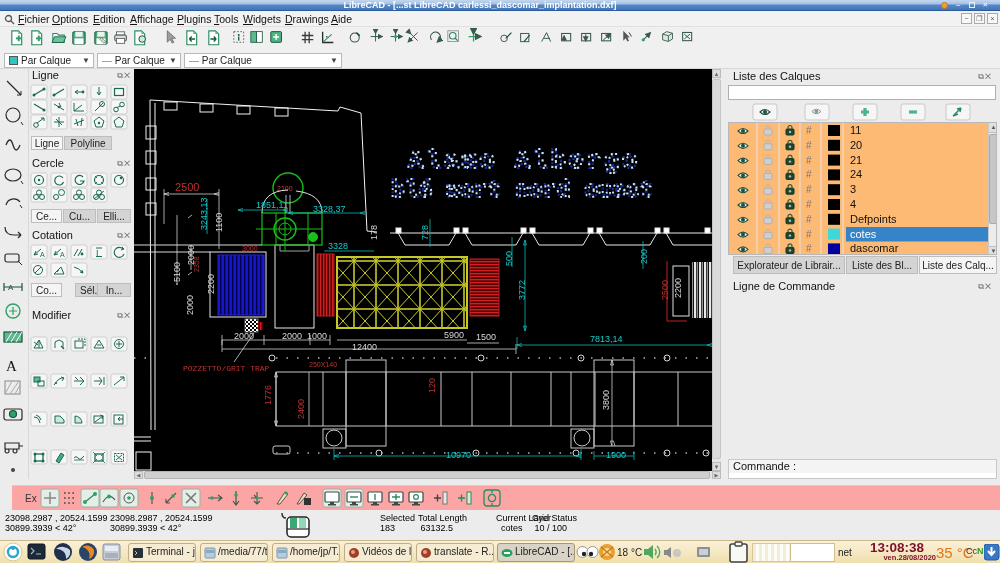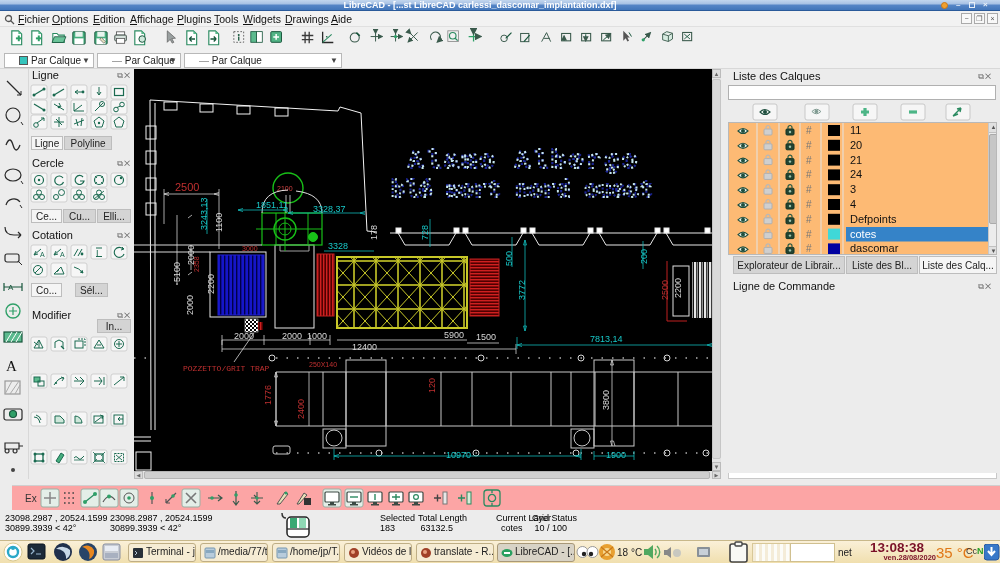"Par Calque" .combo { padding-left: 14px -> 4px }
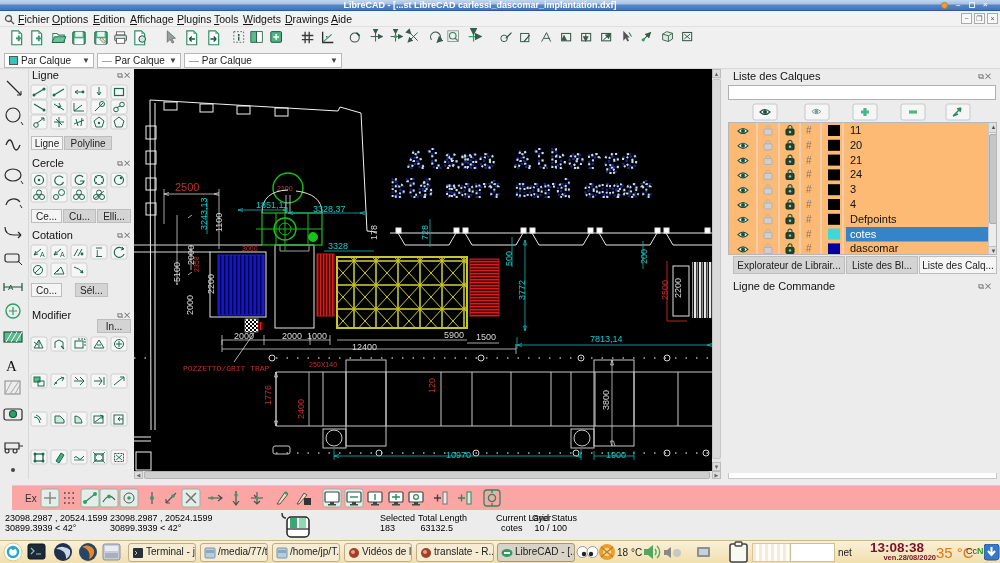"In..." div.tab { margin-top: 36px -> none }
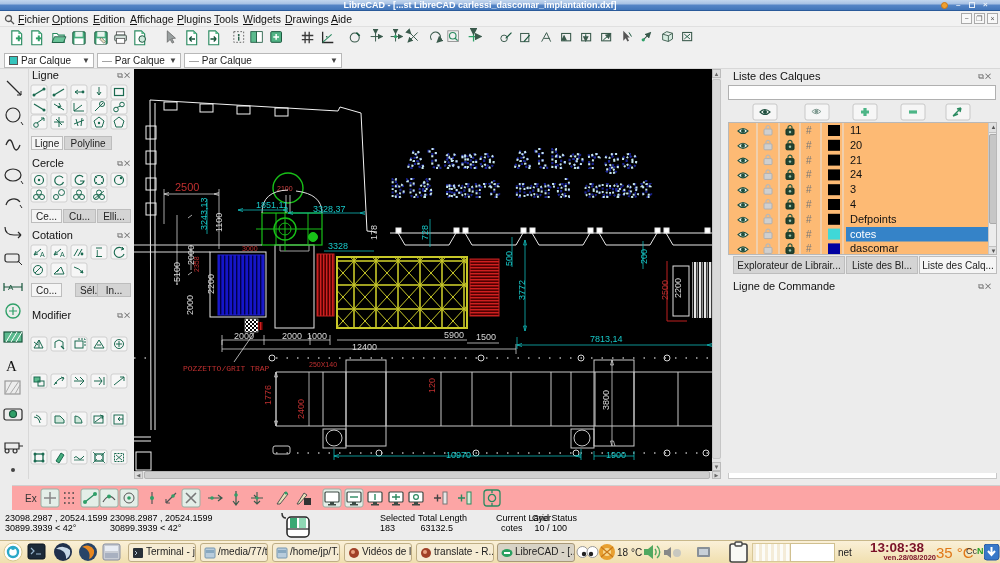"Commande :" div.abs { html: none -> <div>Commande :</div> }
